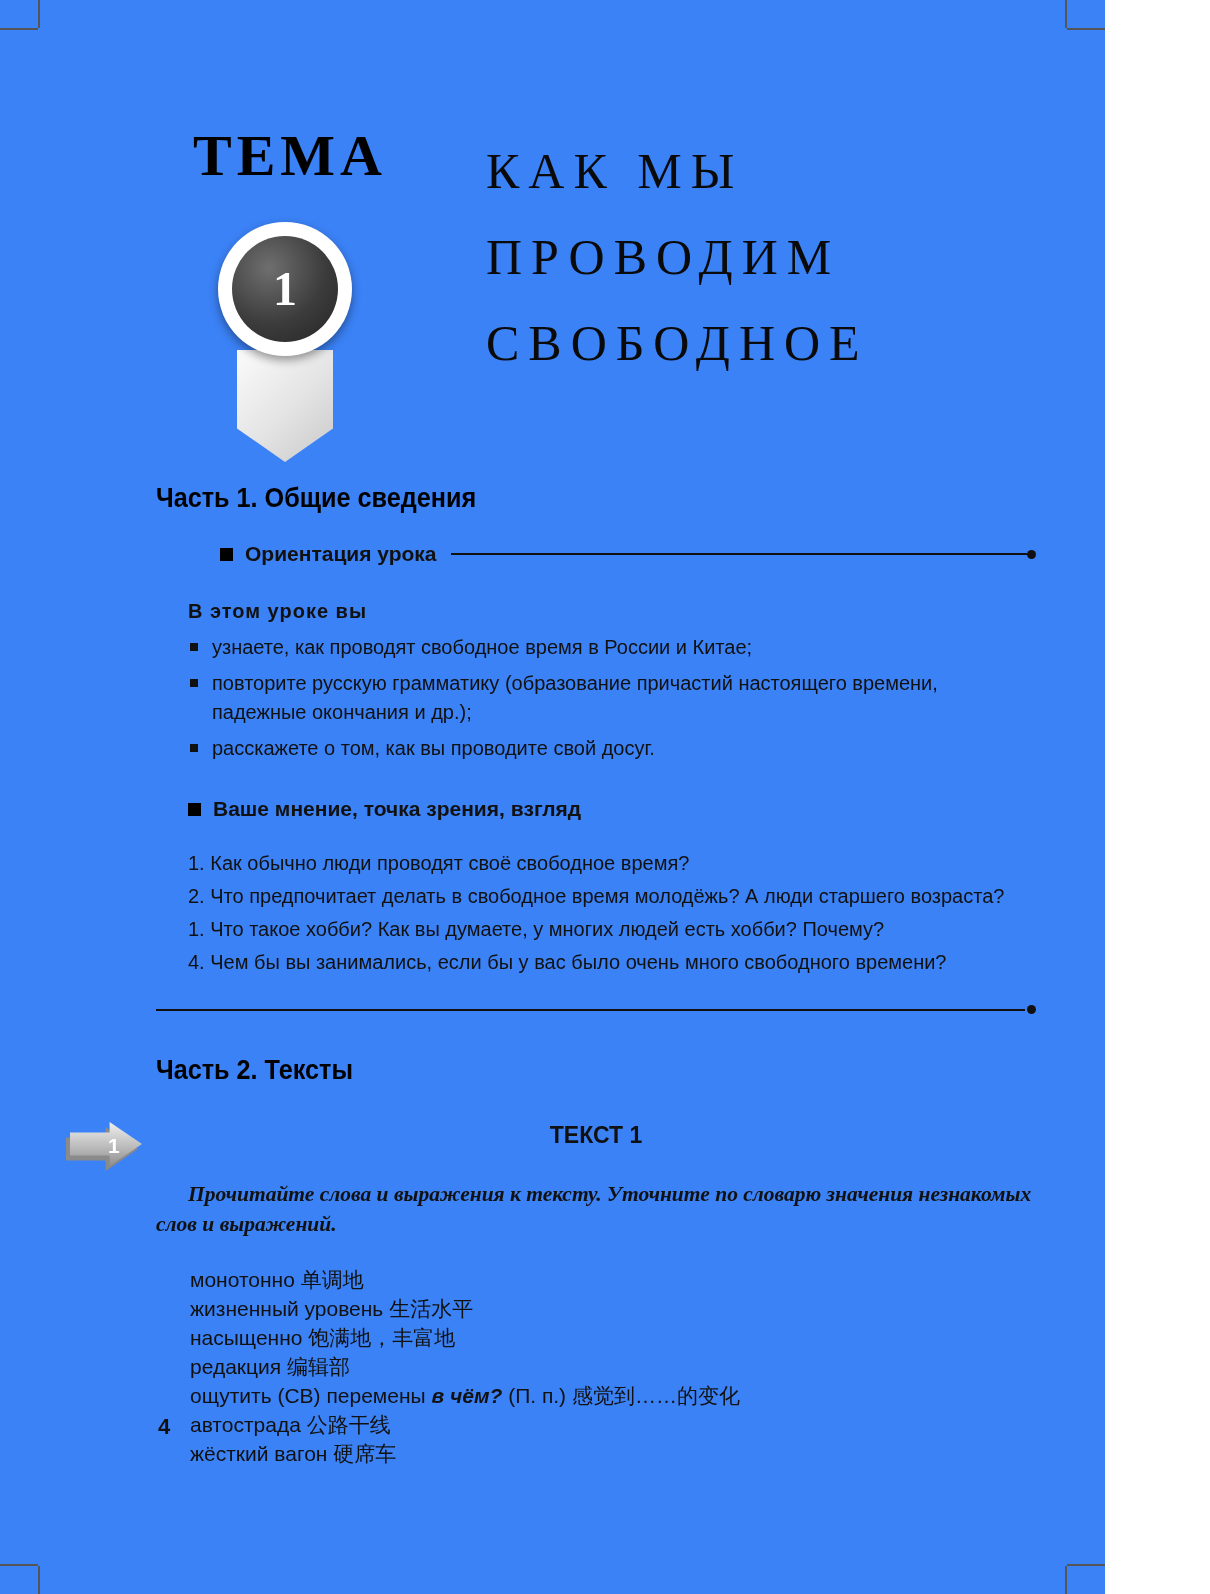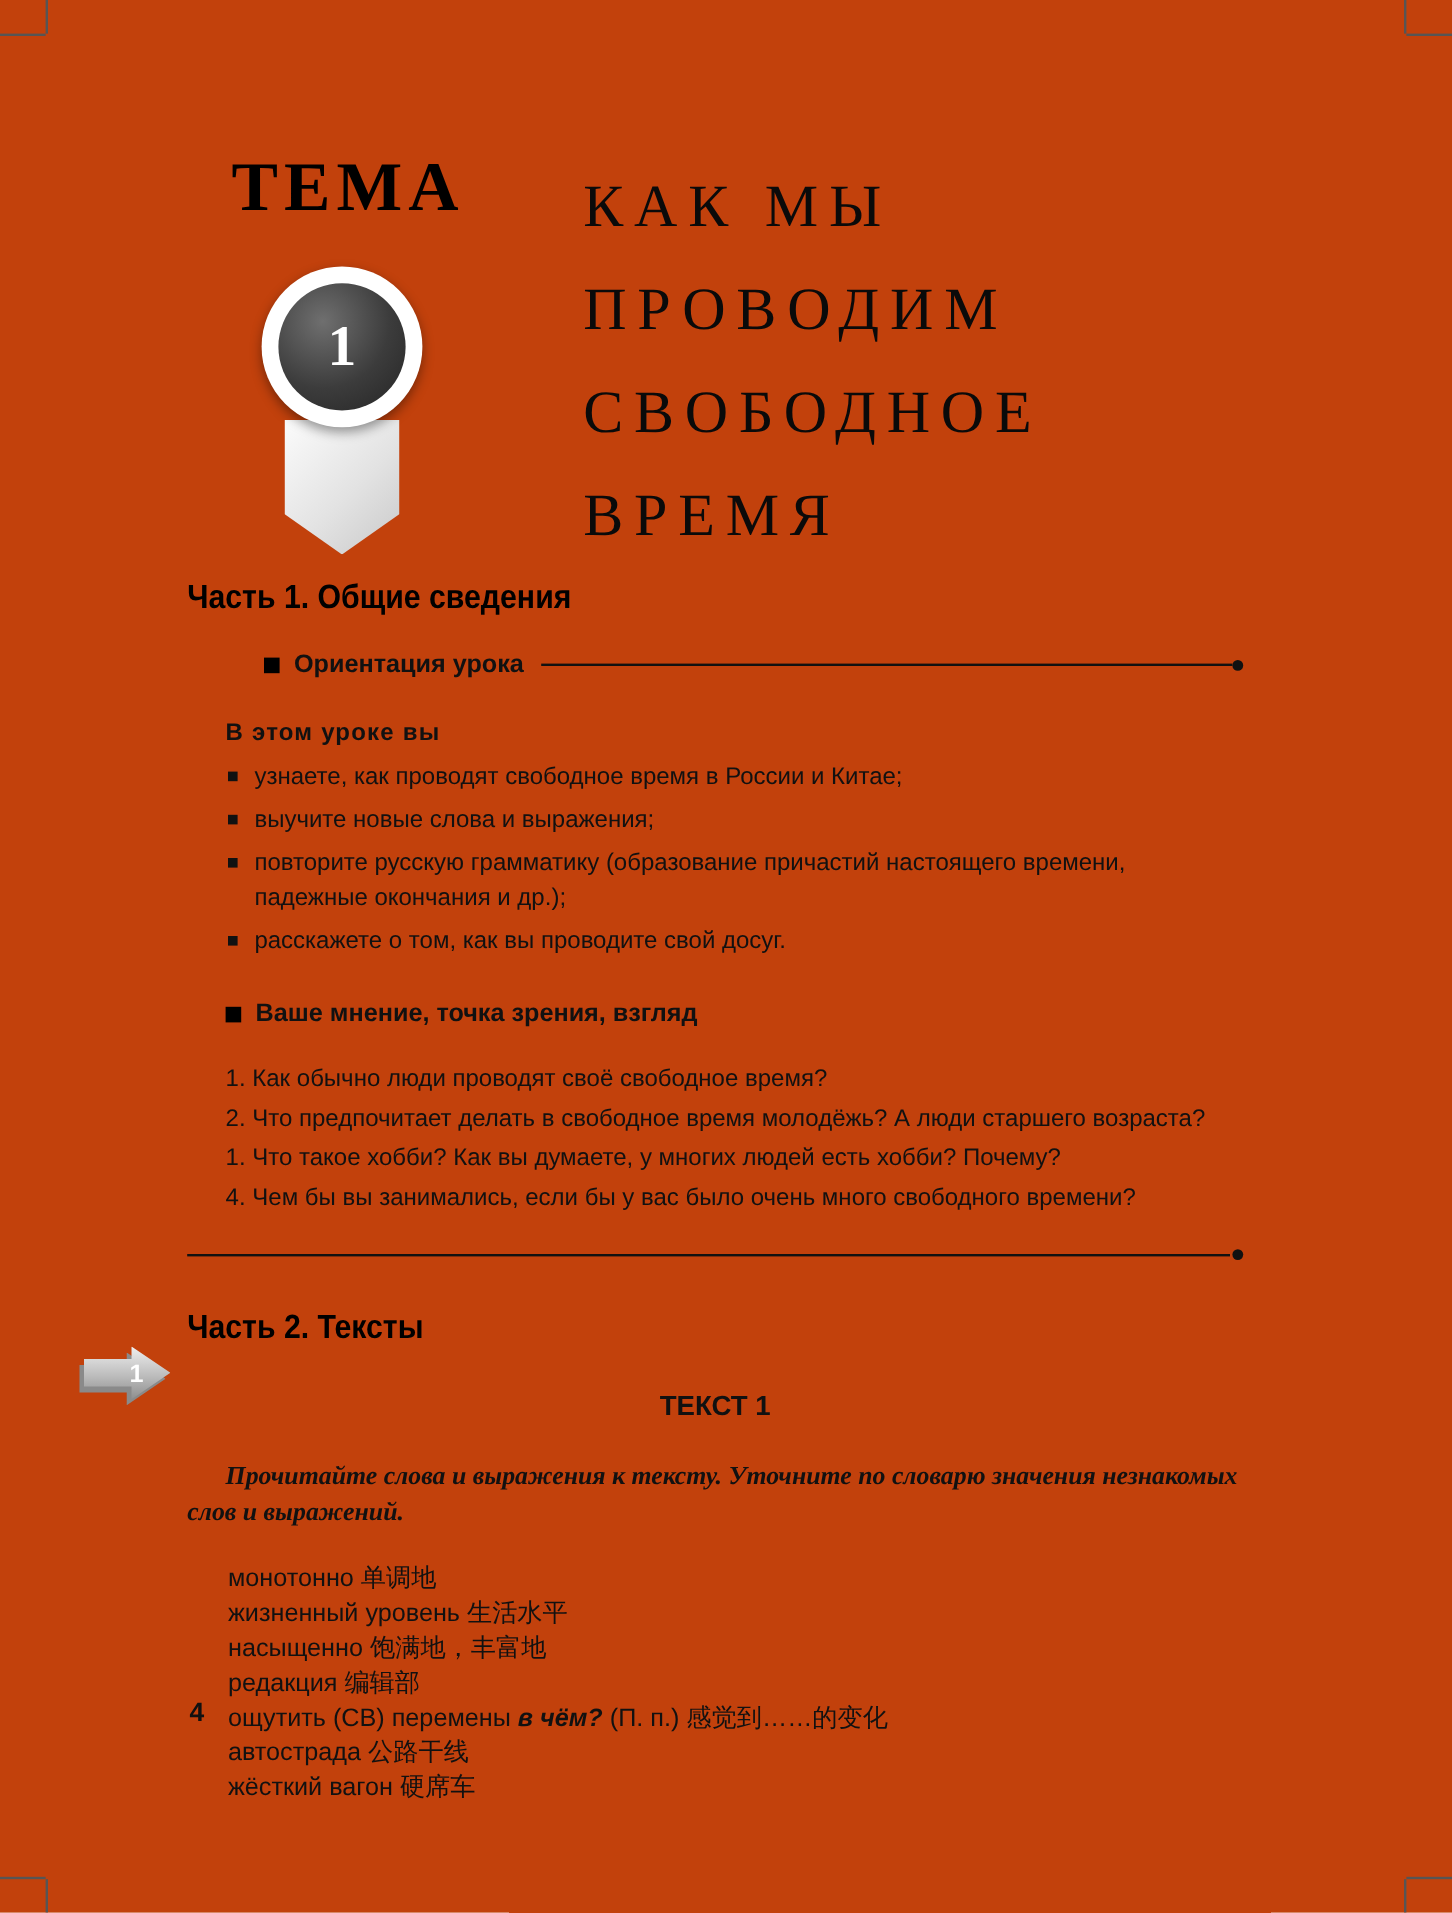"ТЕМА" .page { background: #c2410c -> #3b82f6; width: 1210px -> 1105px }
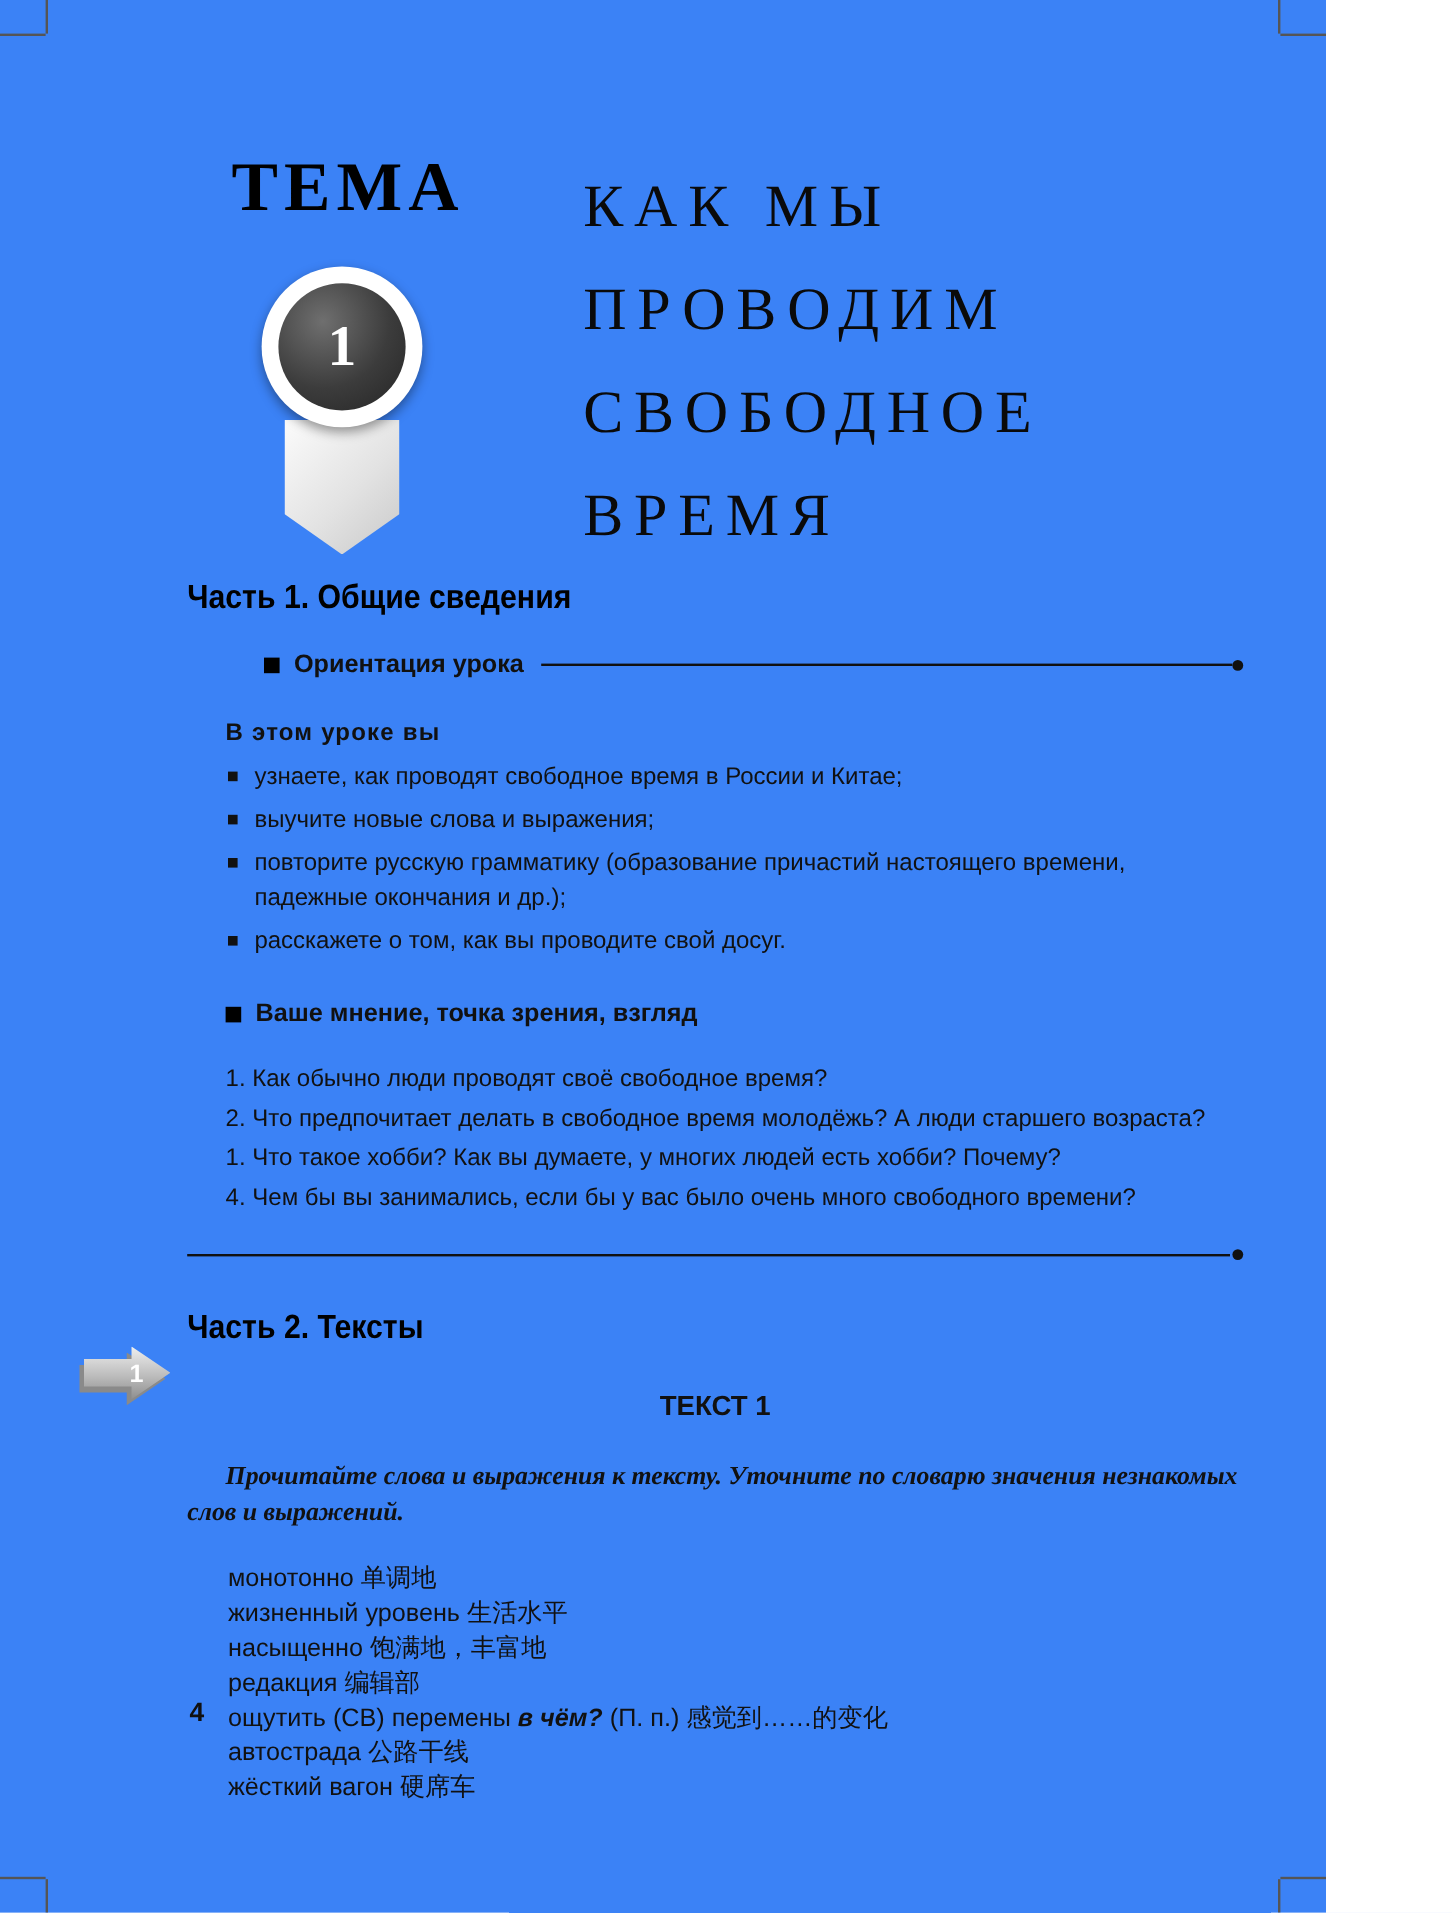"ВРЕМЯ" div { html: <div>ВРЕМЯ</div> -> none }
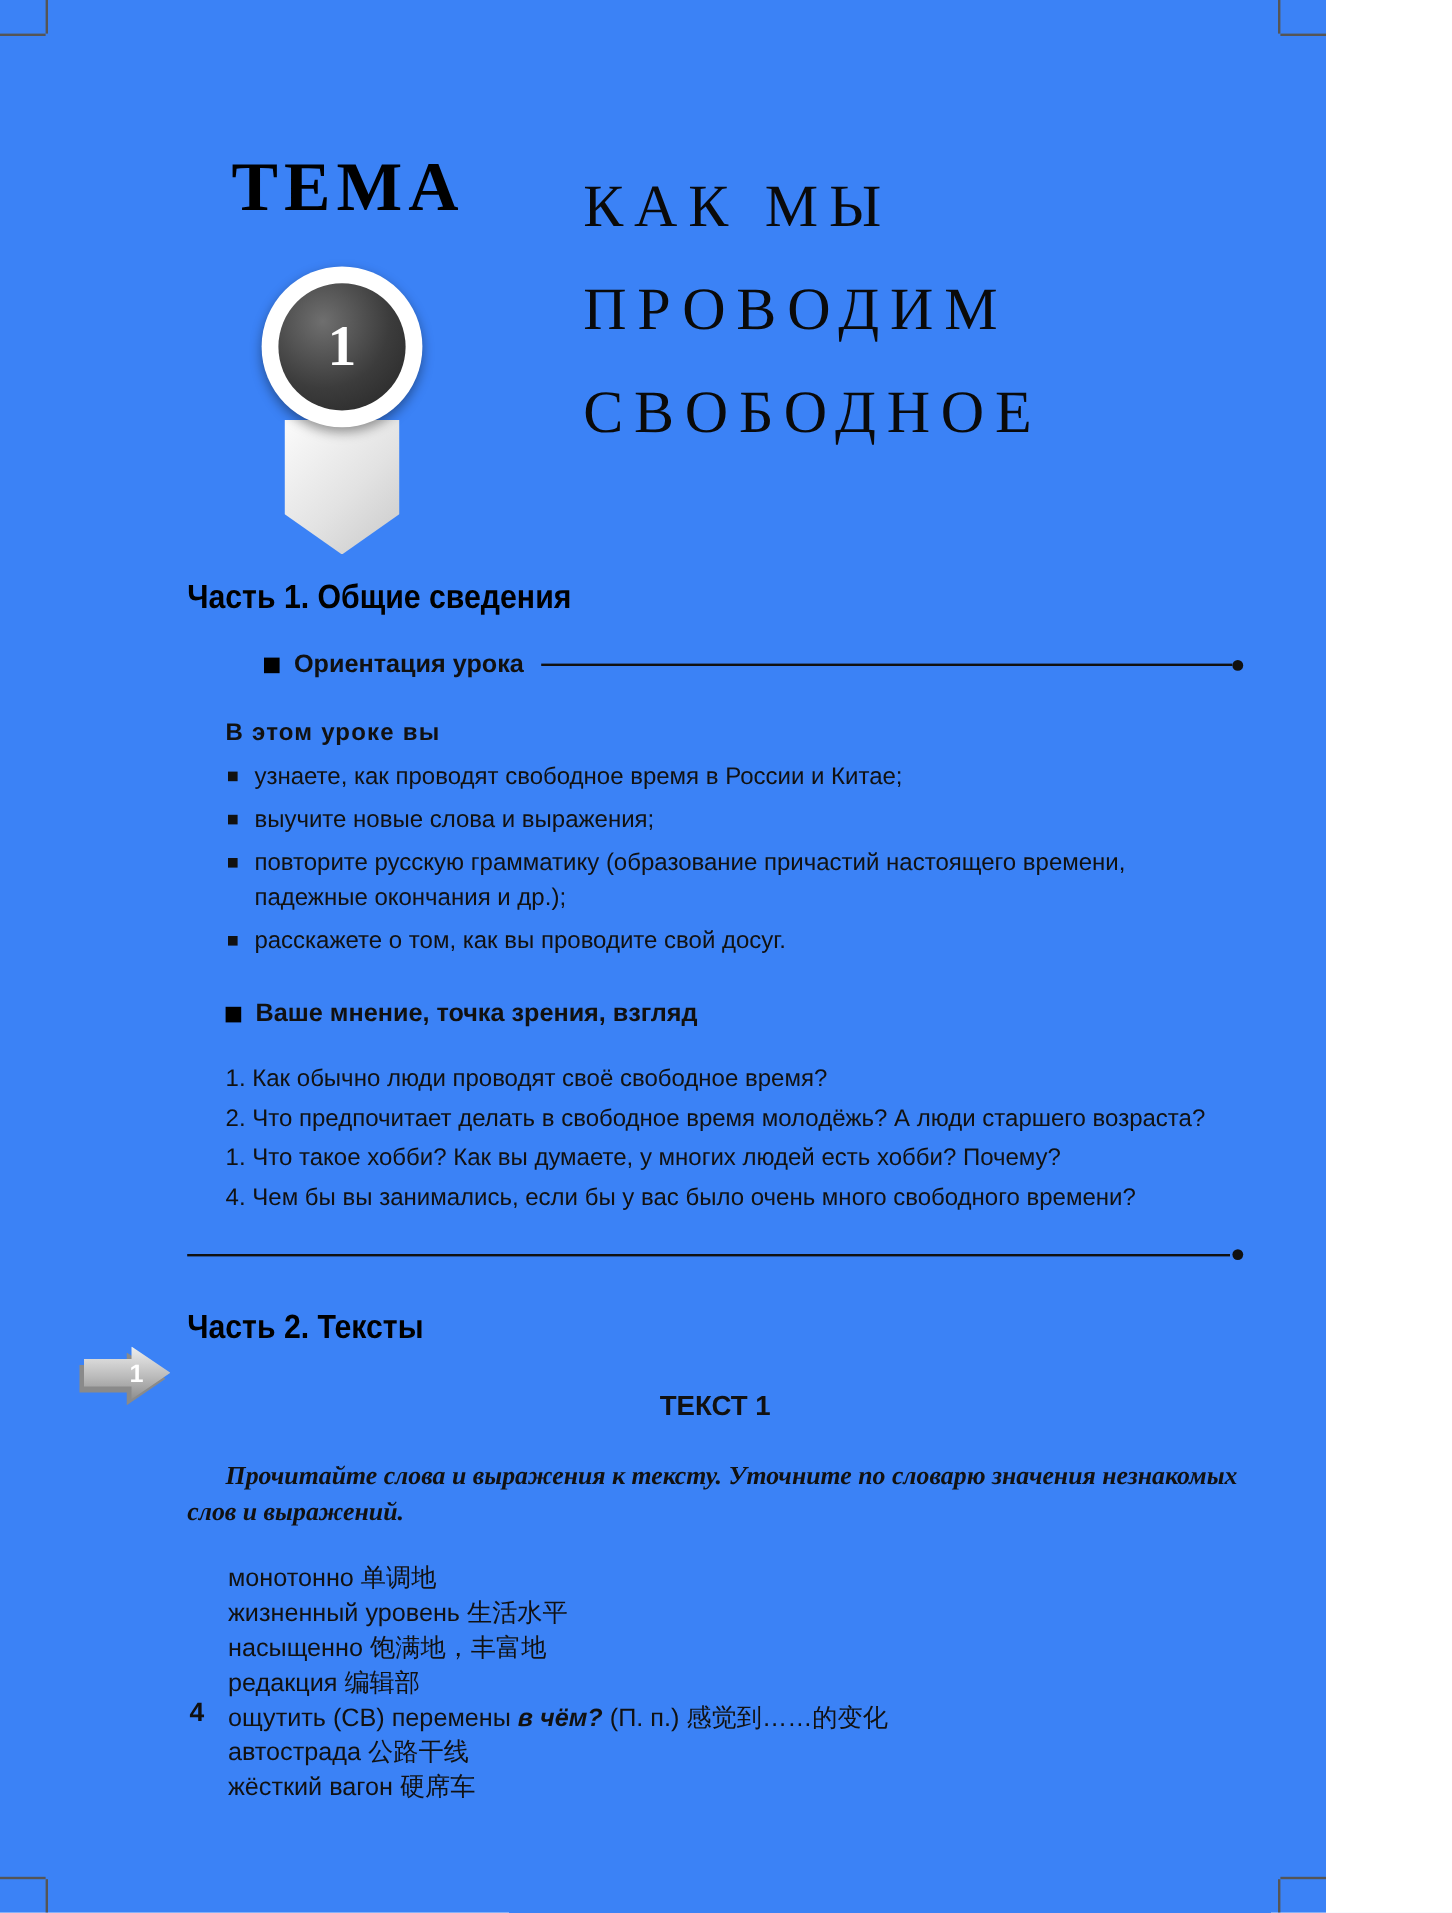"выучите новые слова и выражения;" li { html: <li><span>выучите новые слова и выражения;</span></li> -> none }
